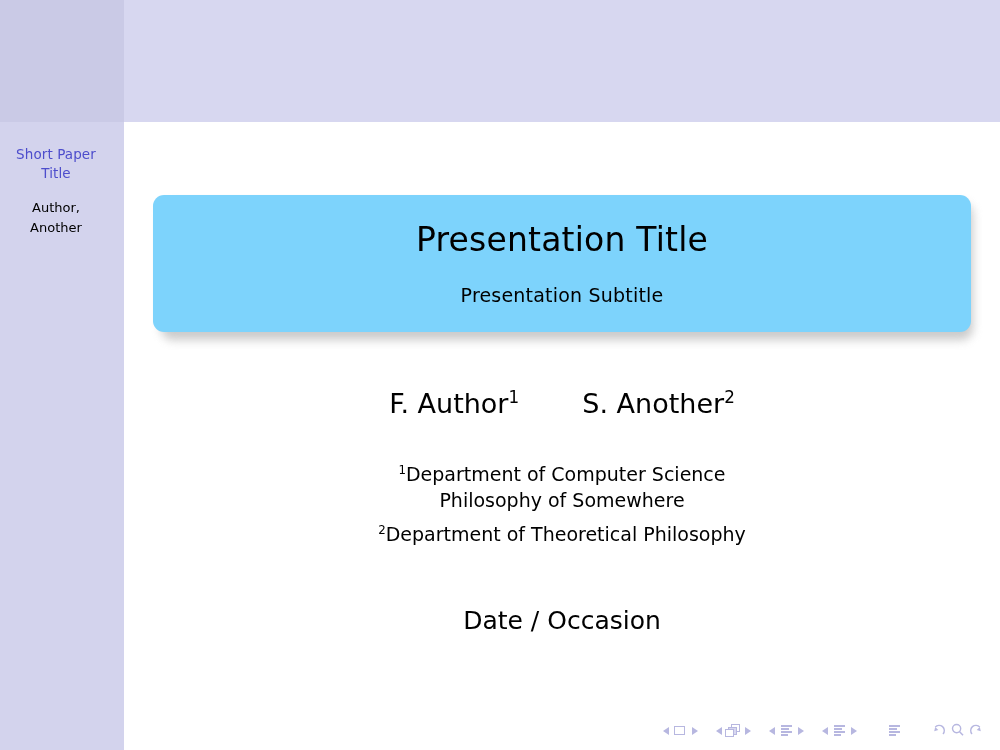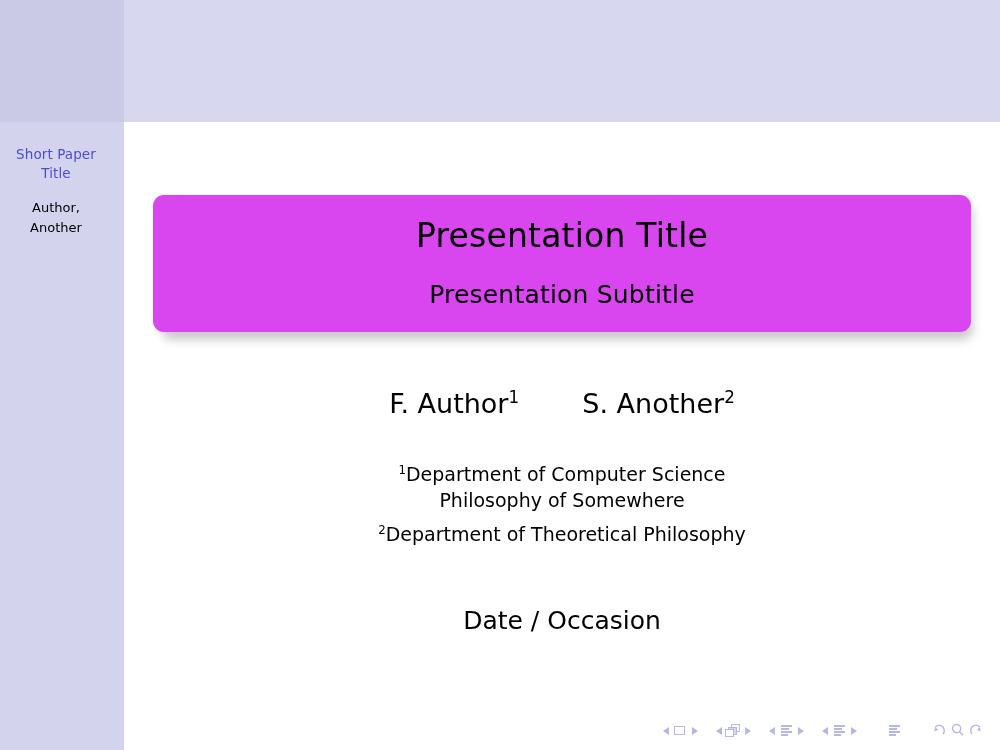"Presentation Title" #titleblock { background: #d946ef -> #7dd3fc }
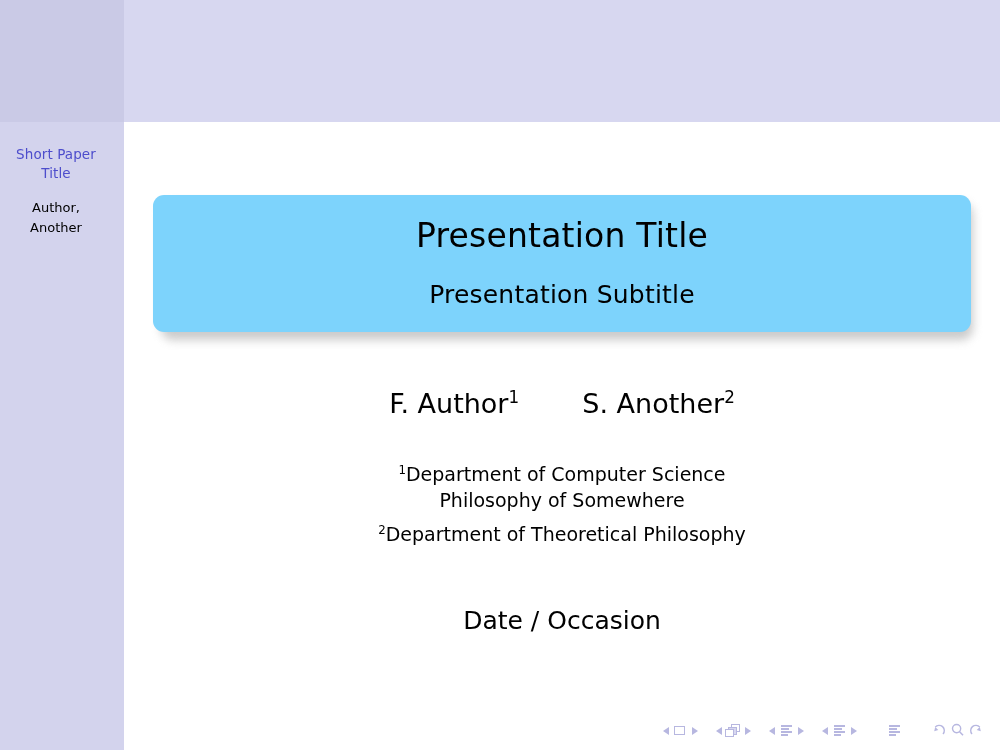"Presentation Subtitle" #presentation-subtitle { font-size: 25px -> 19px }
